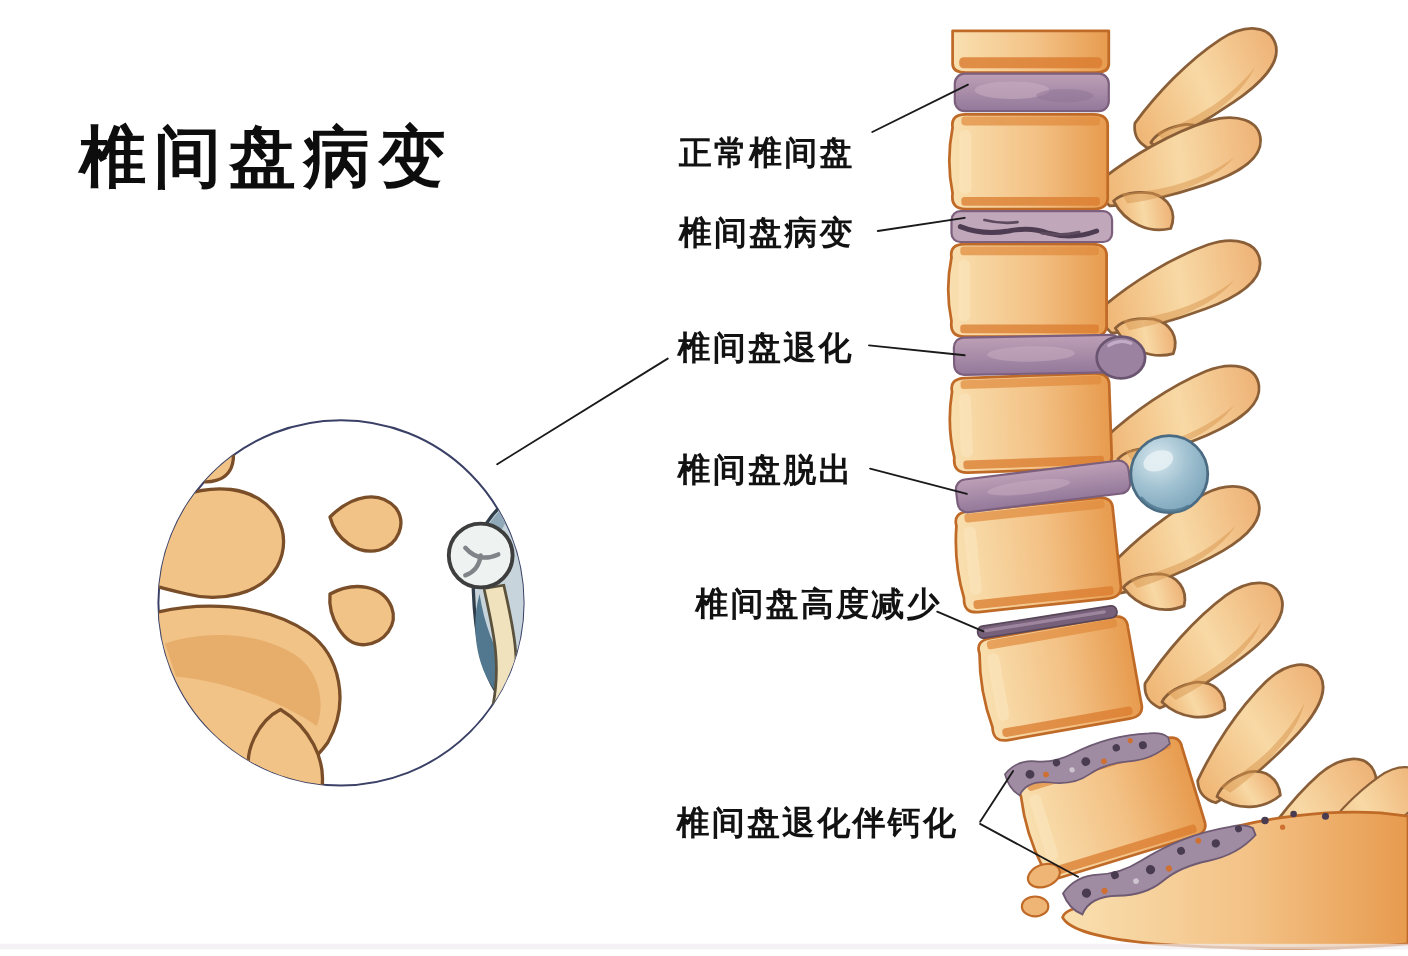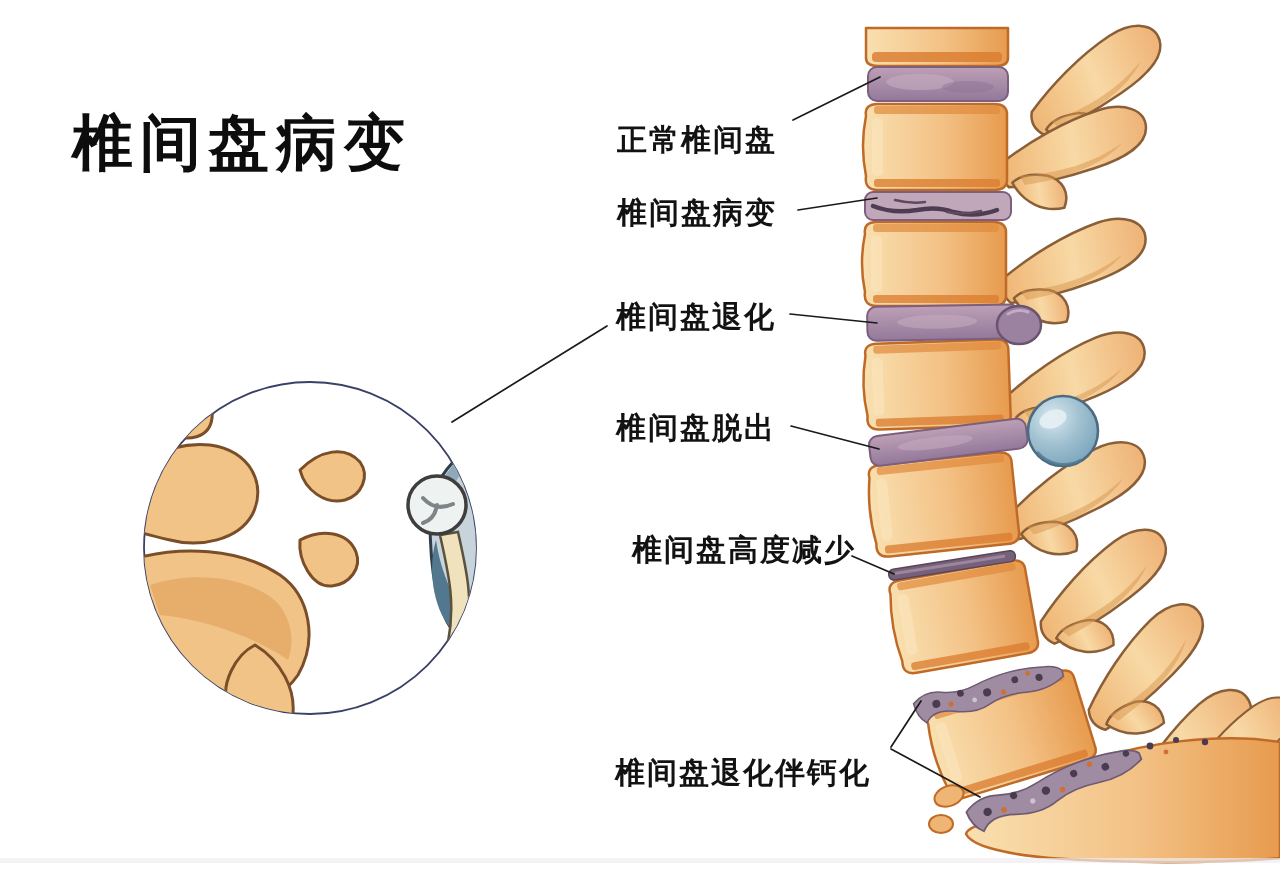"椎间盘退化伴钙化" div.label { top: 756px -> 732px }
